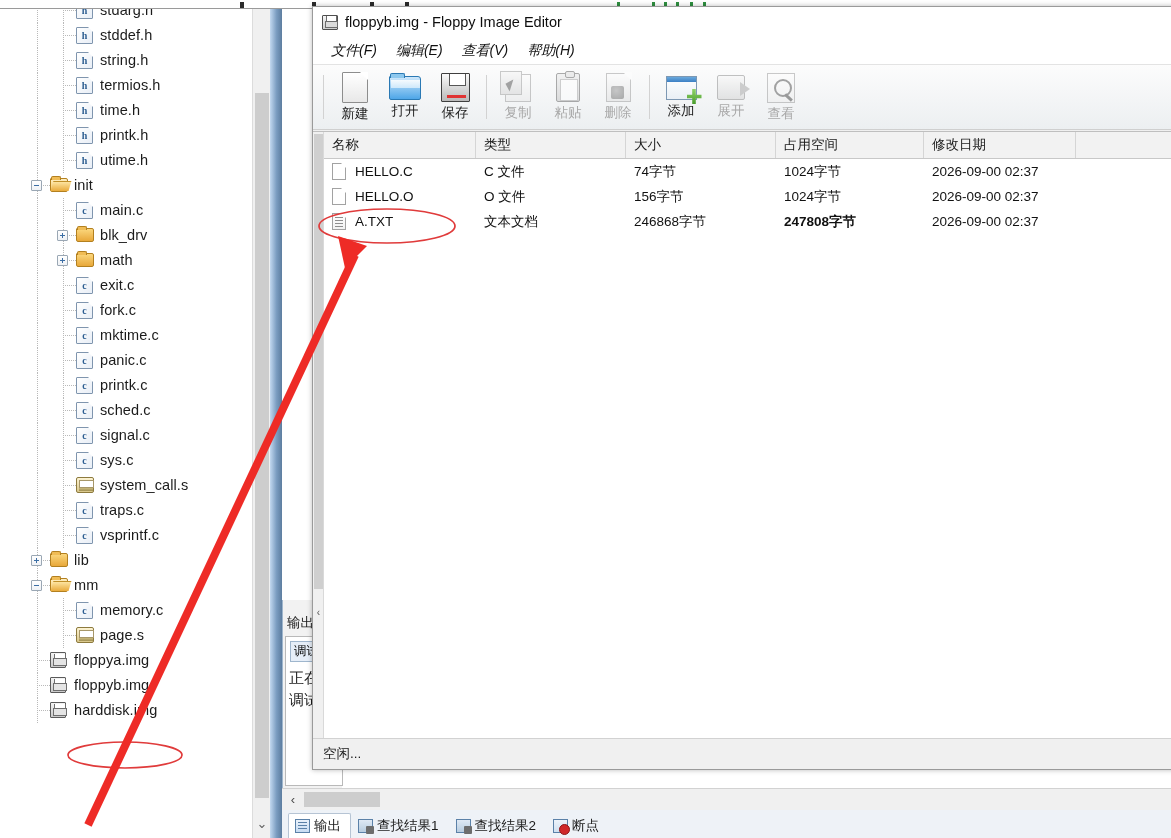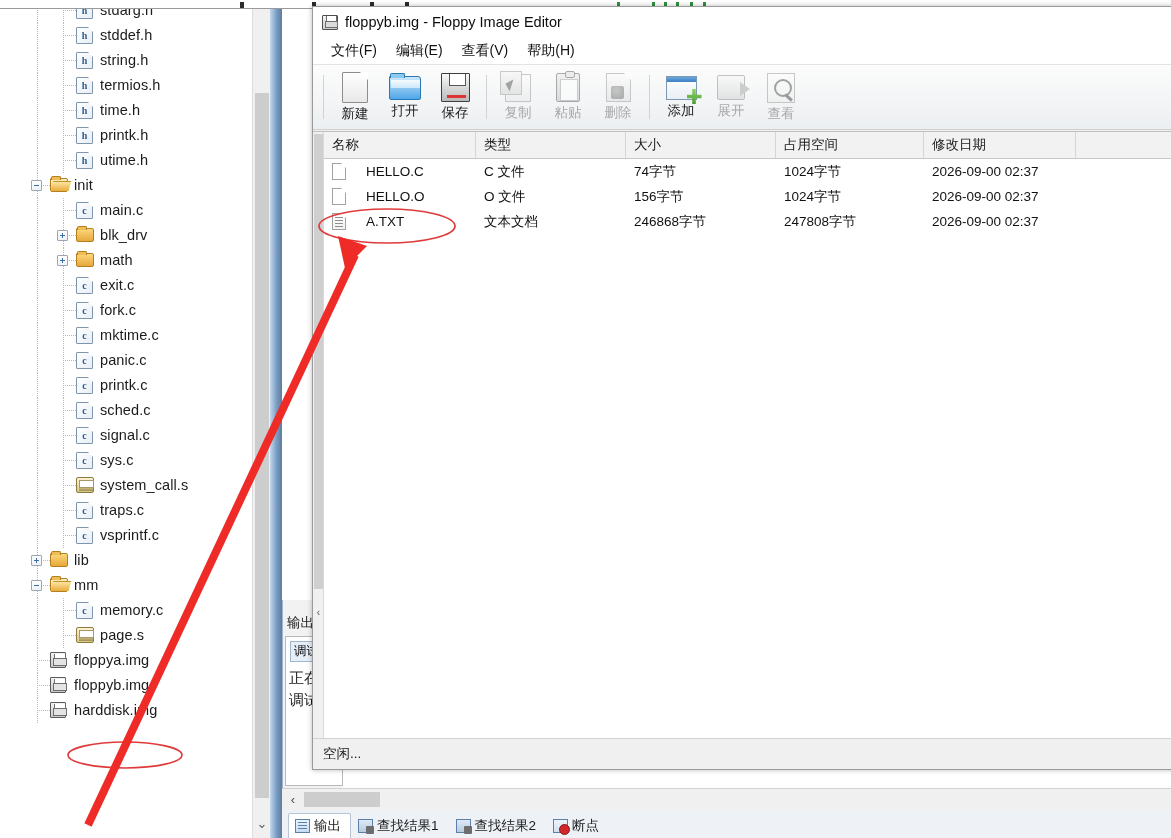"文件(F)" .fie-menu .mi { font-style: none -> italic }
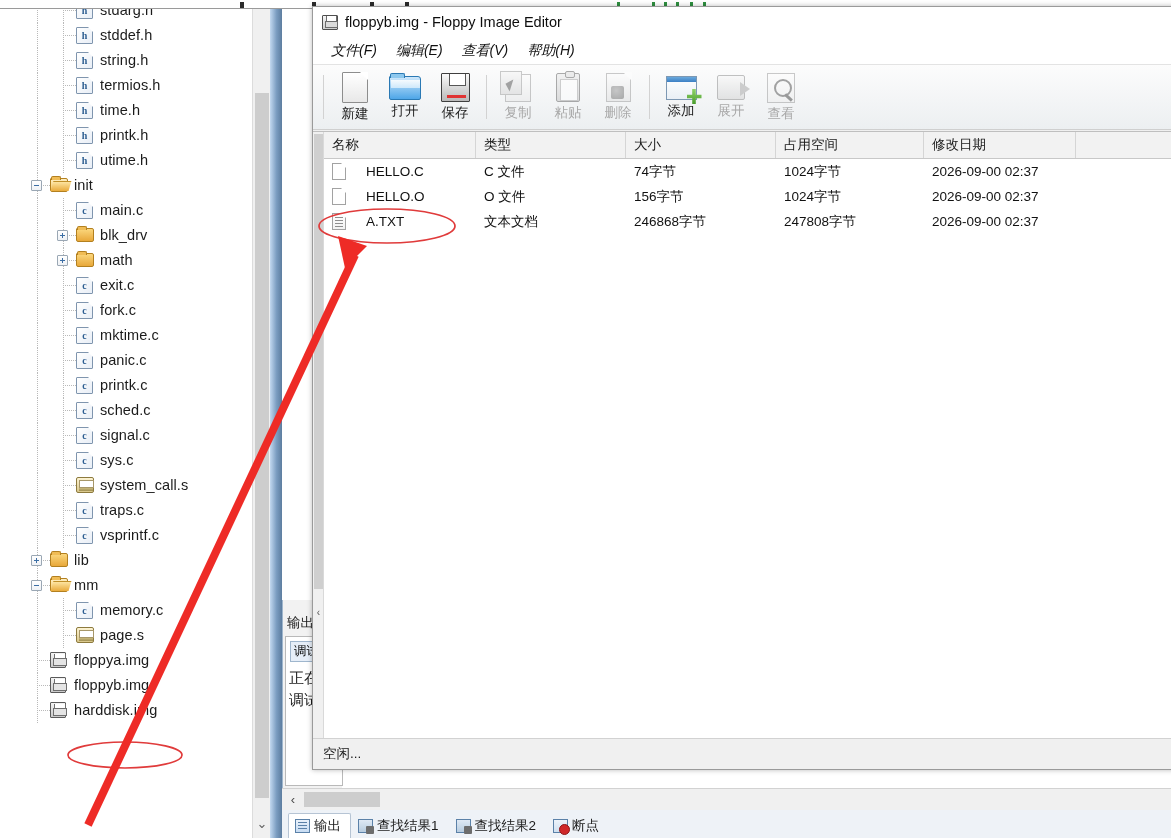"HELLO.C" .lv-td { gap: 20px -> 9px }
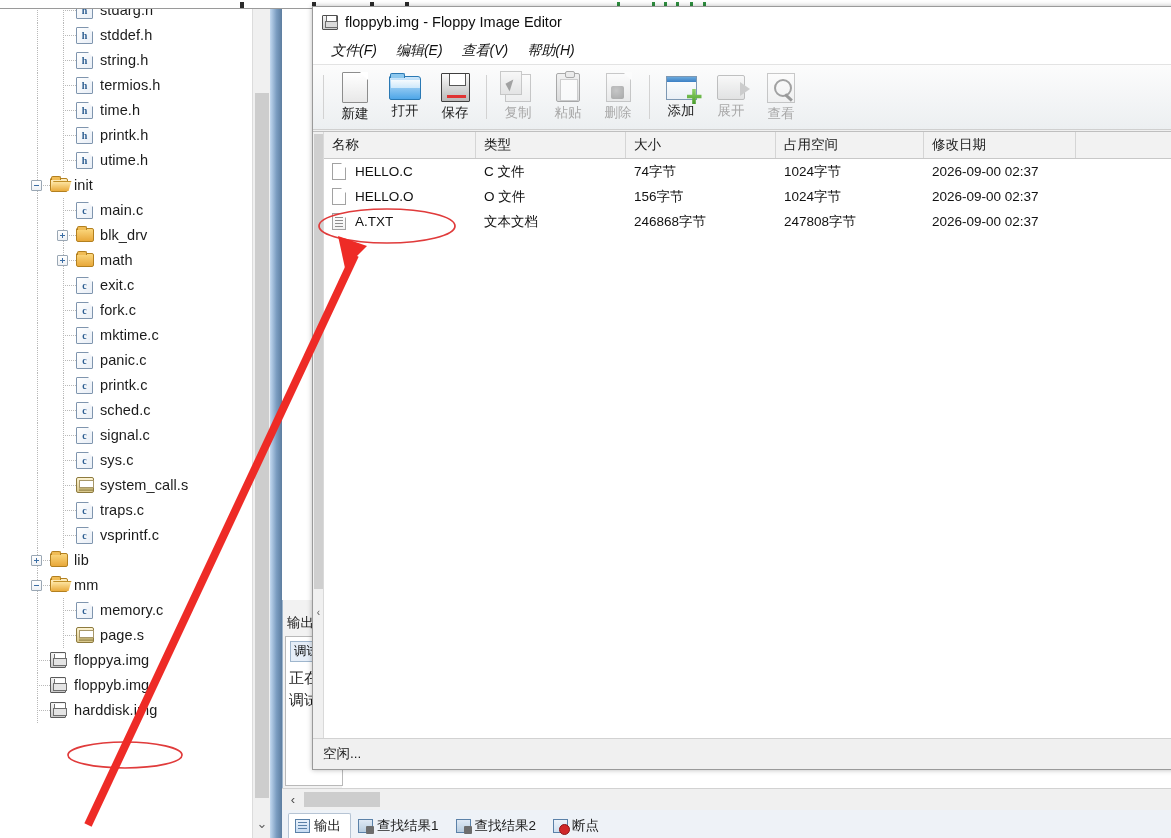"247808字节" div.lv-td { font-weight: none -> bold }
